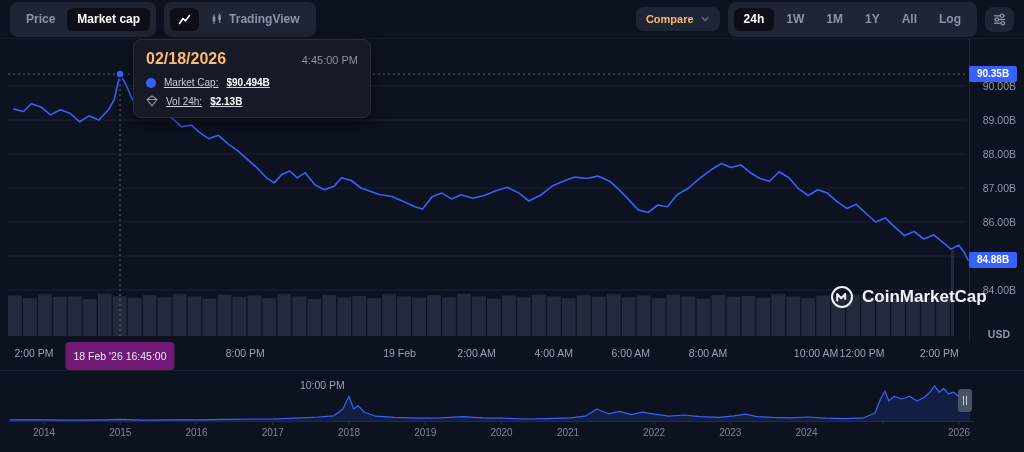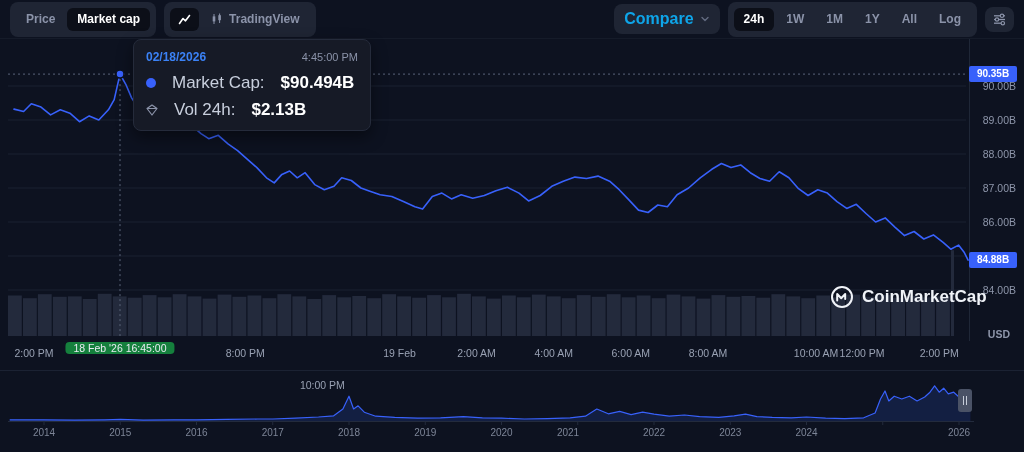"Compare" .compare { color: #0ea5e9 -> #fdba74; font-size: 16px -> 11px }
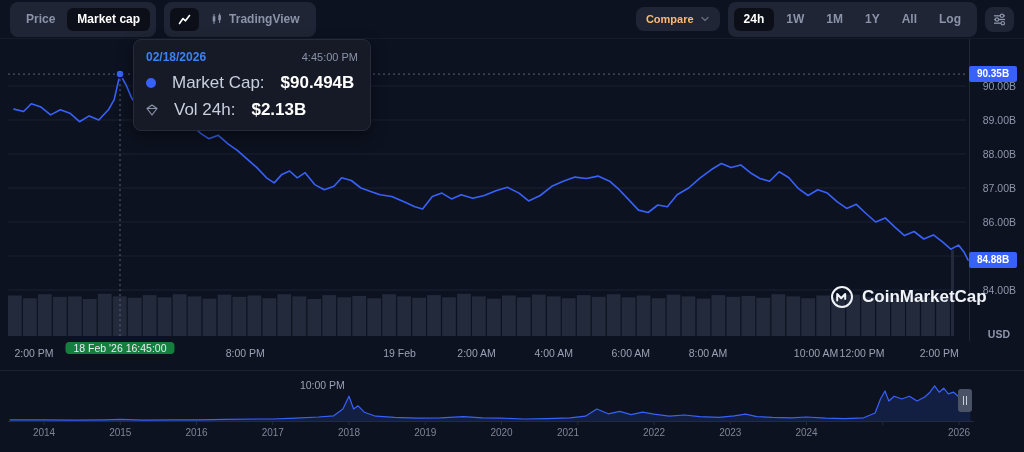"02/18/2026" .tt-date { color: #3b82f6 -> #fdba74; font-size: 12px -> 16px }
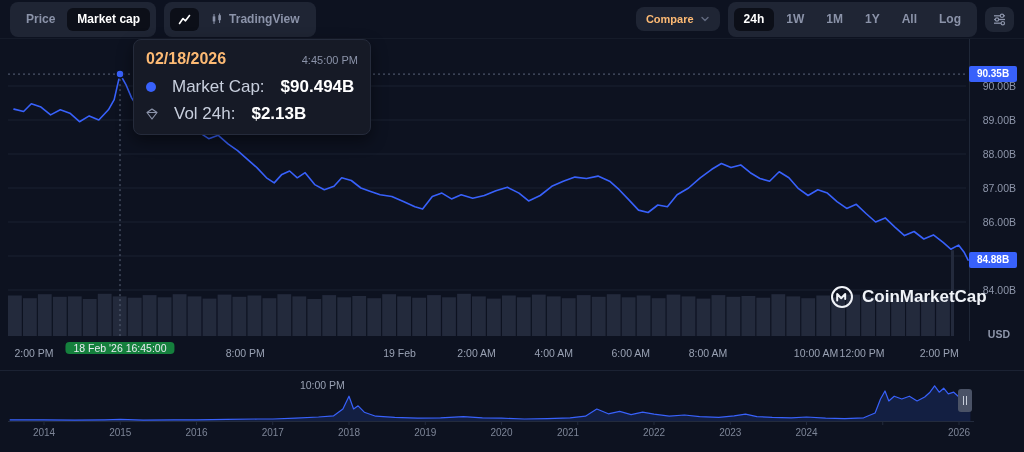"Market Cap:" .tt-row { font-size: 17px -> 10px; gap: 16px -> 8px; text-decoration: none -> underline }
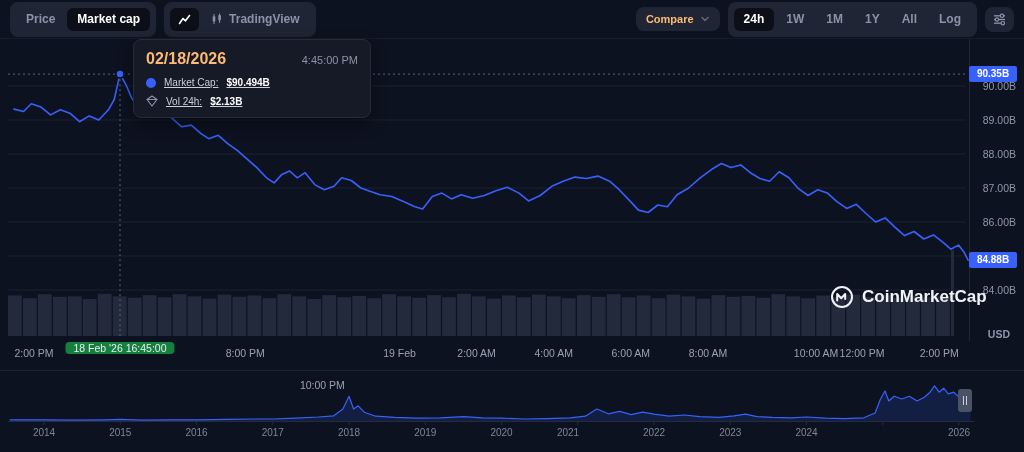"18 Feb '26 16:45:00" .x-badge { background: #15803d -> #701a75; padding: 0 8px -> 8px 8px }
